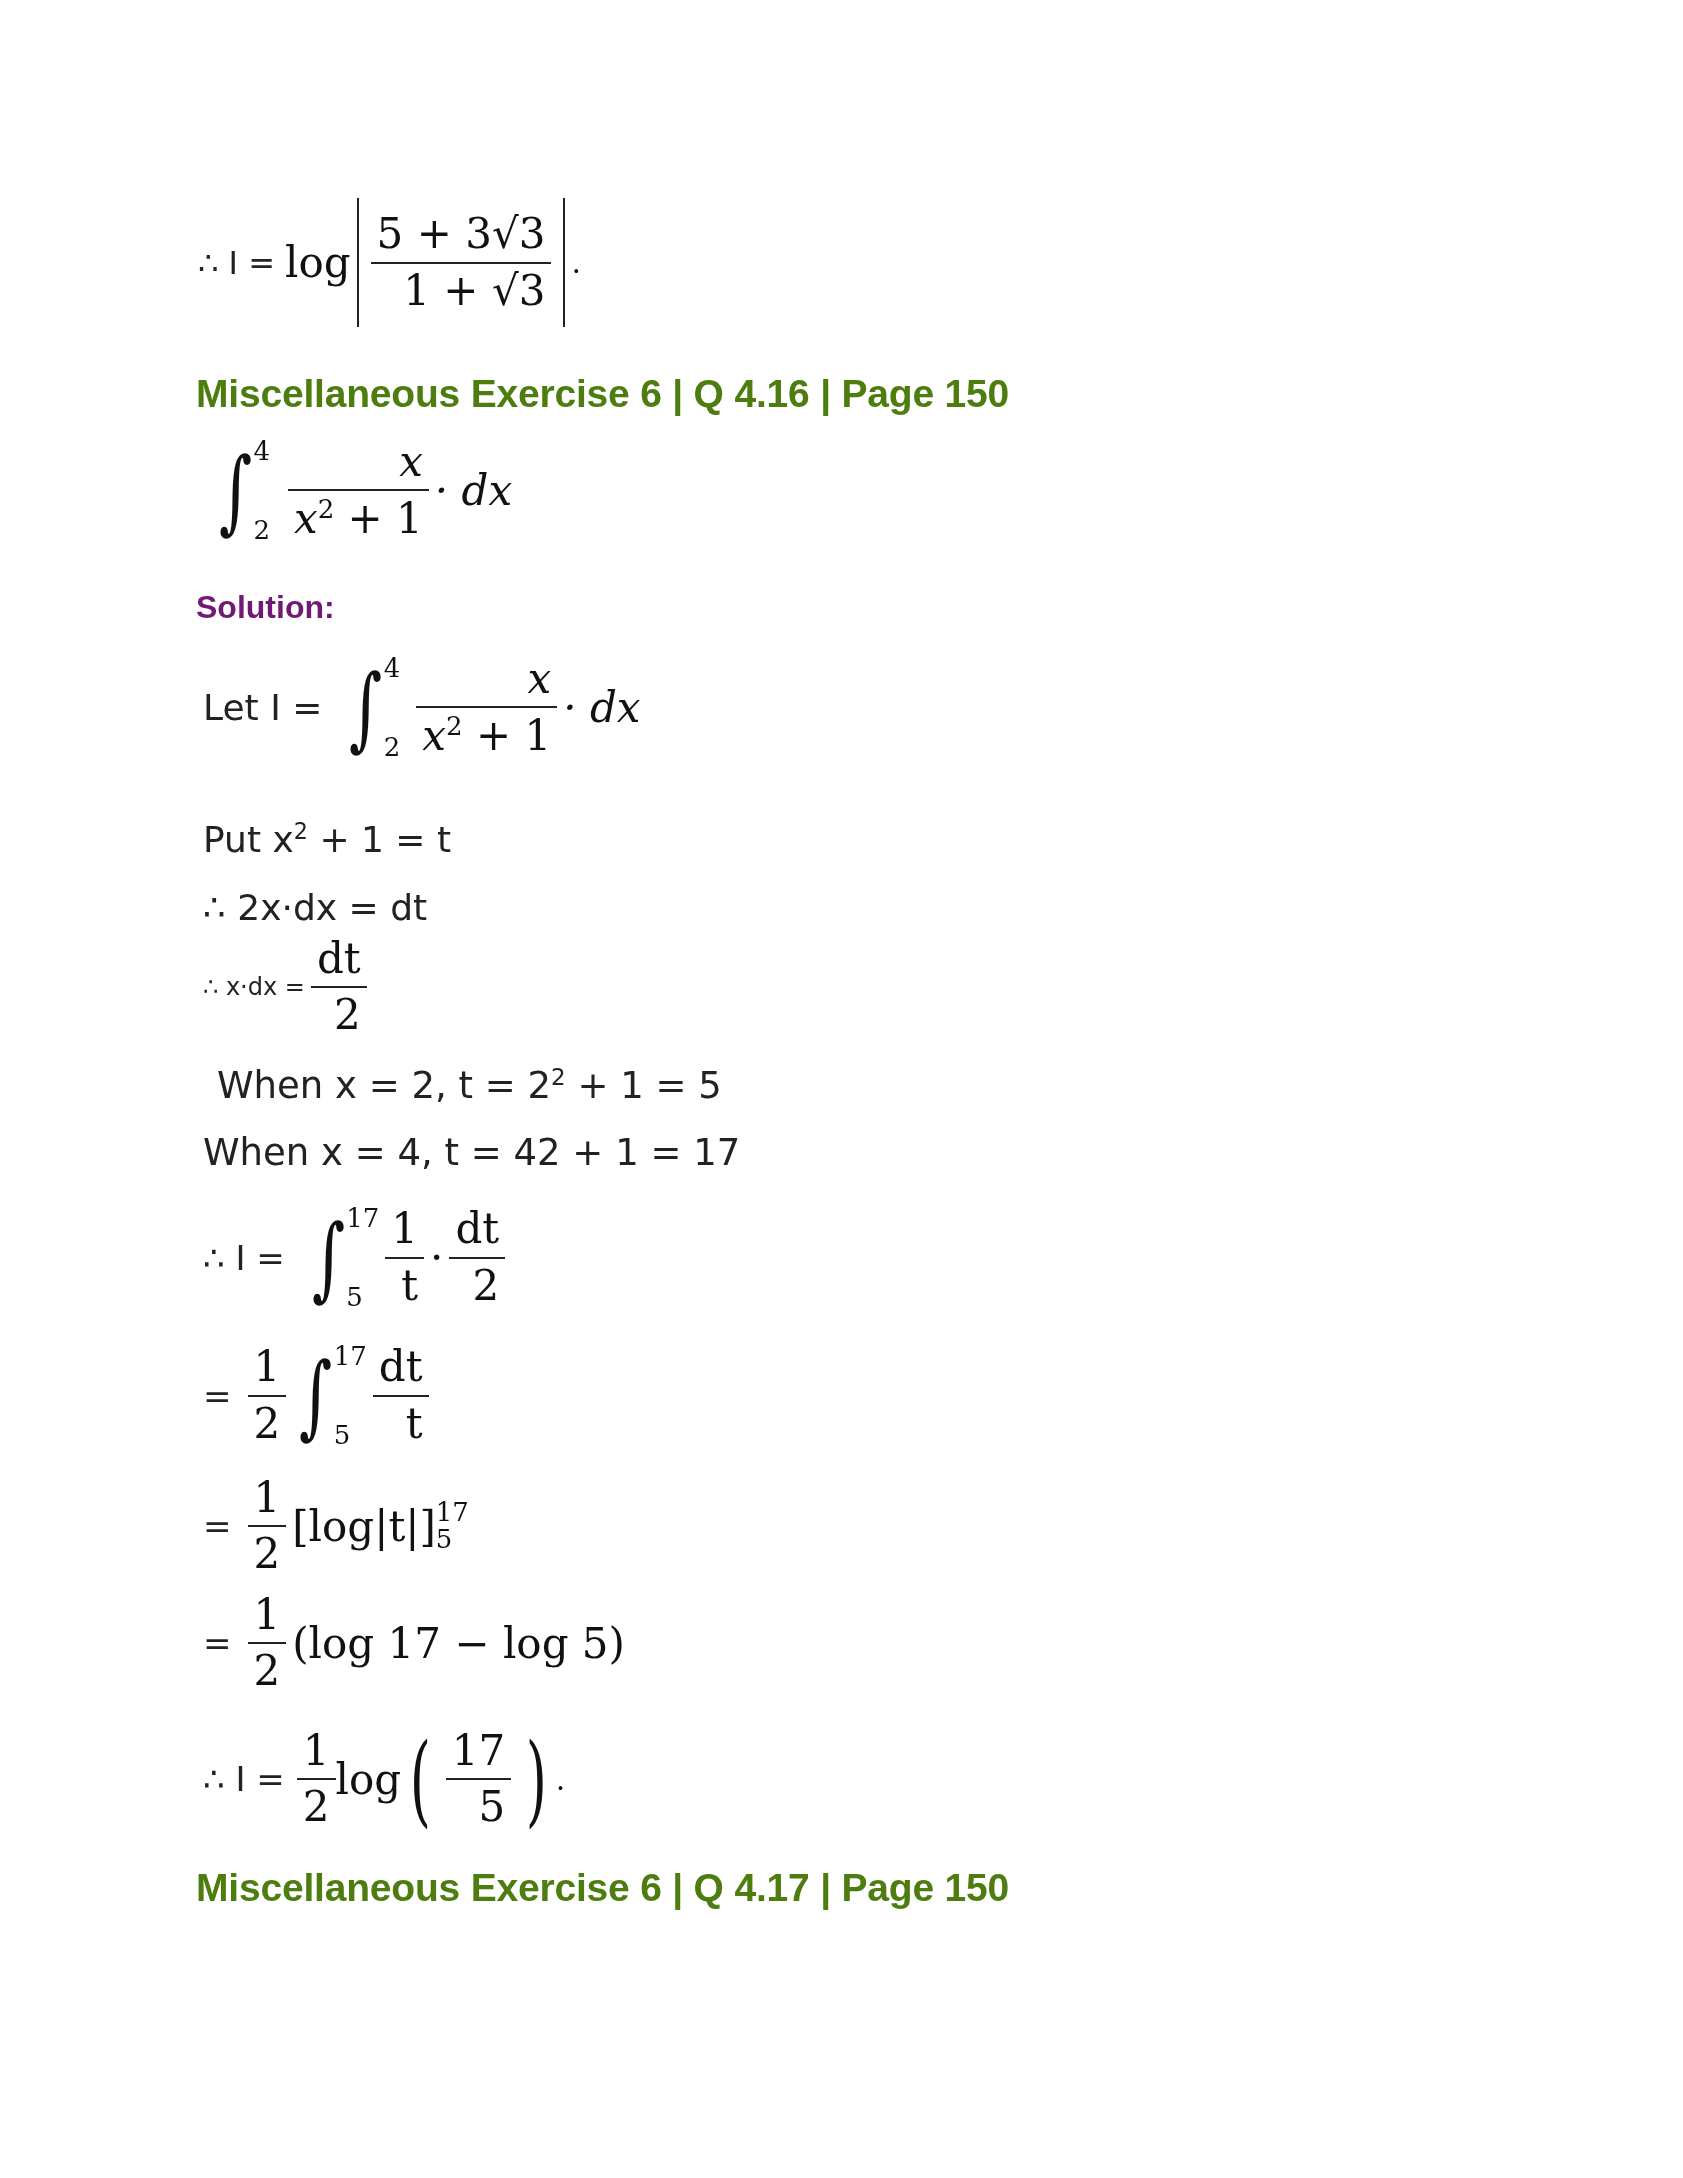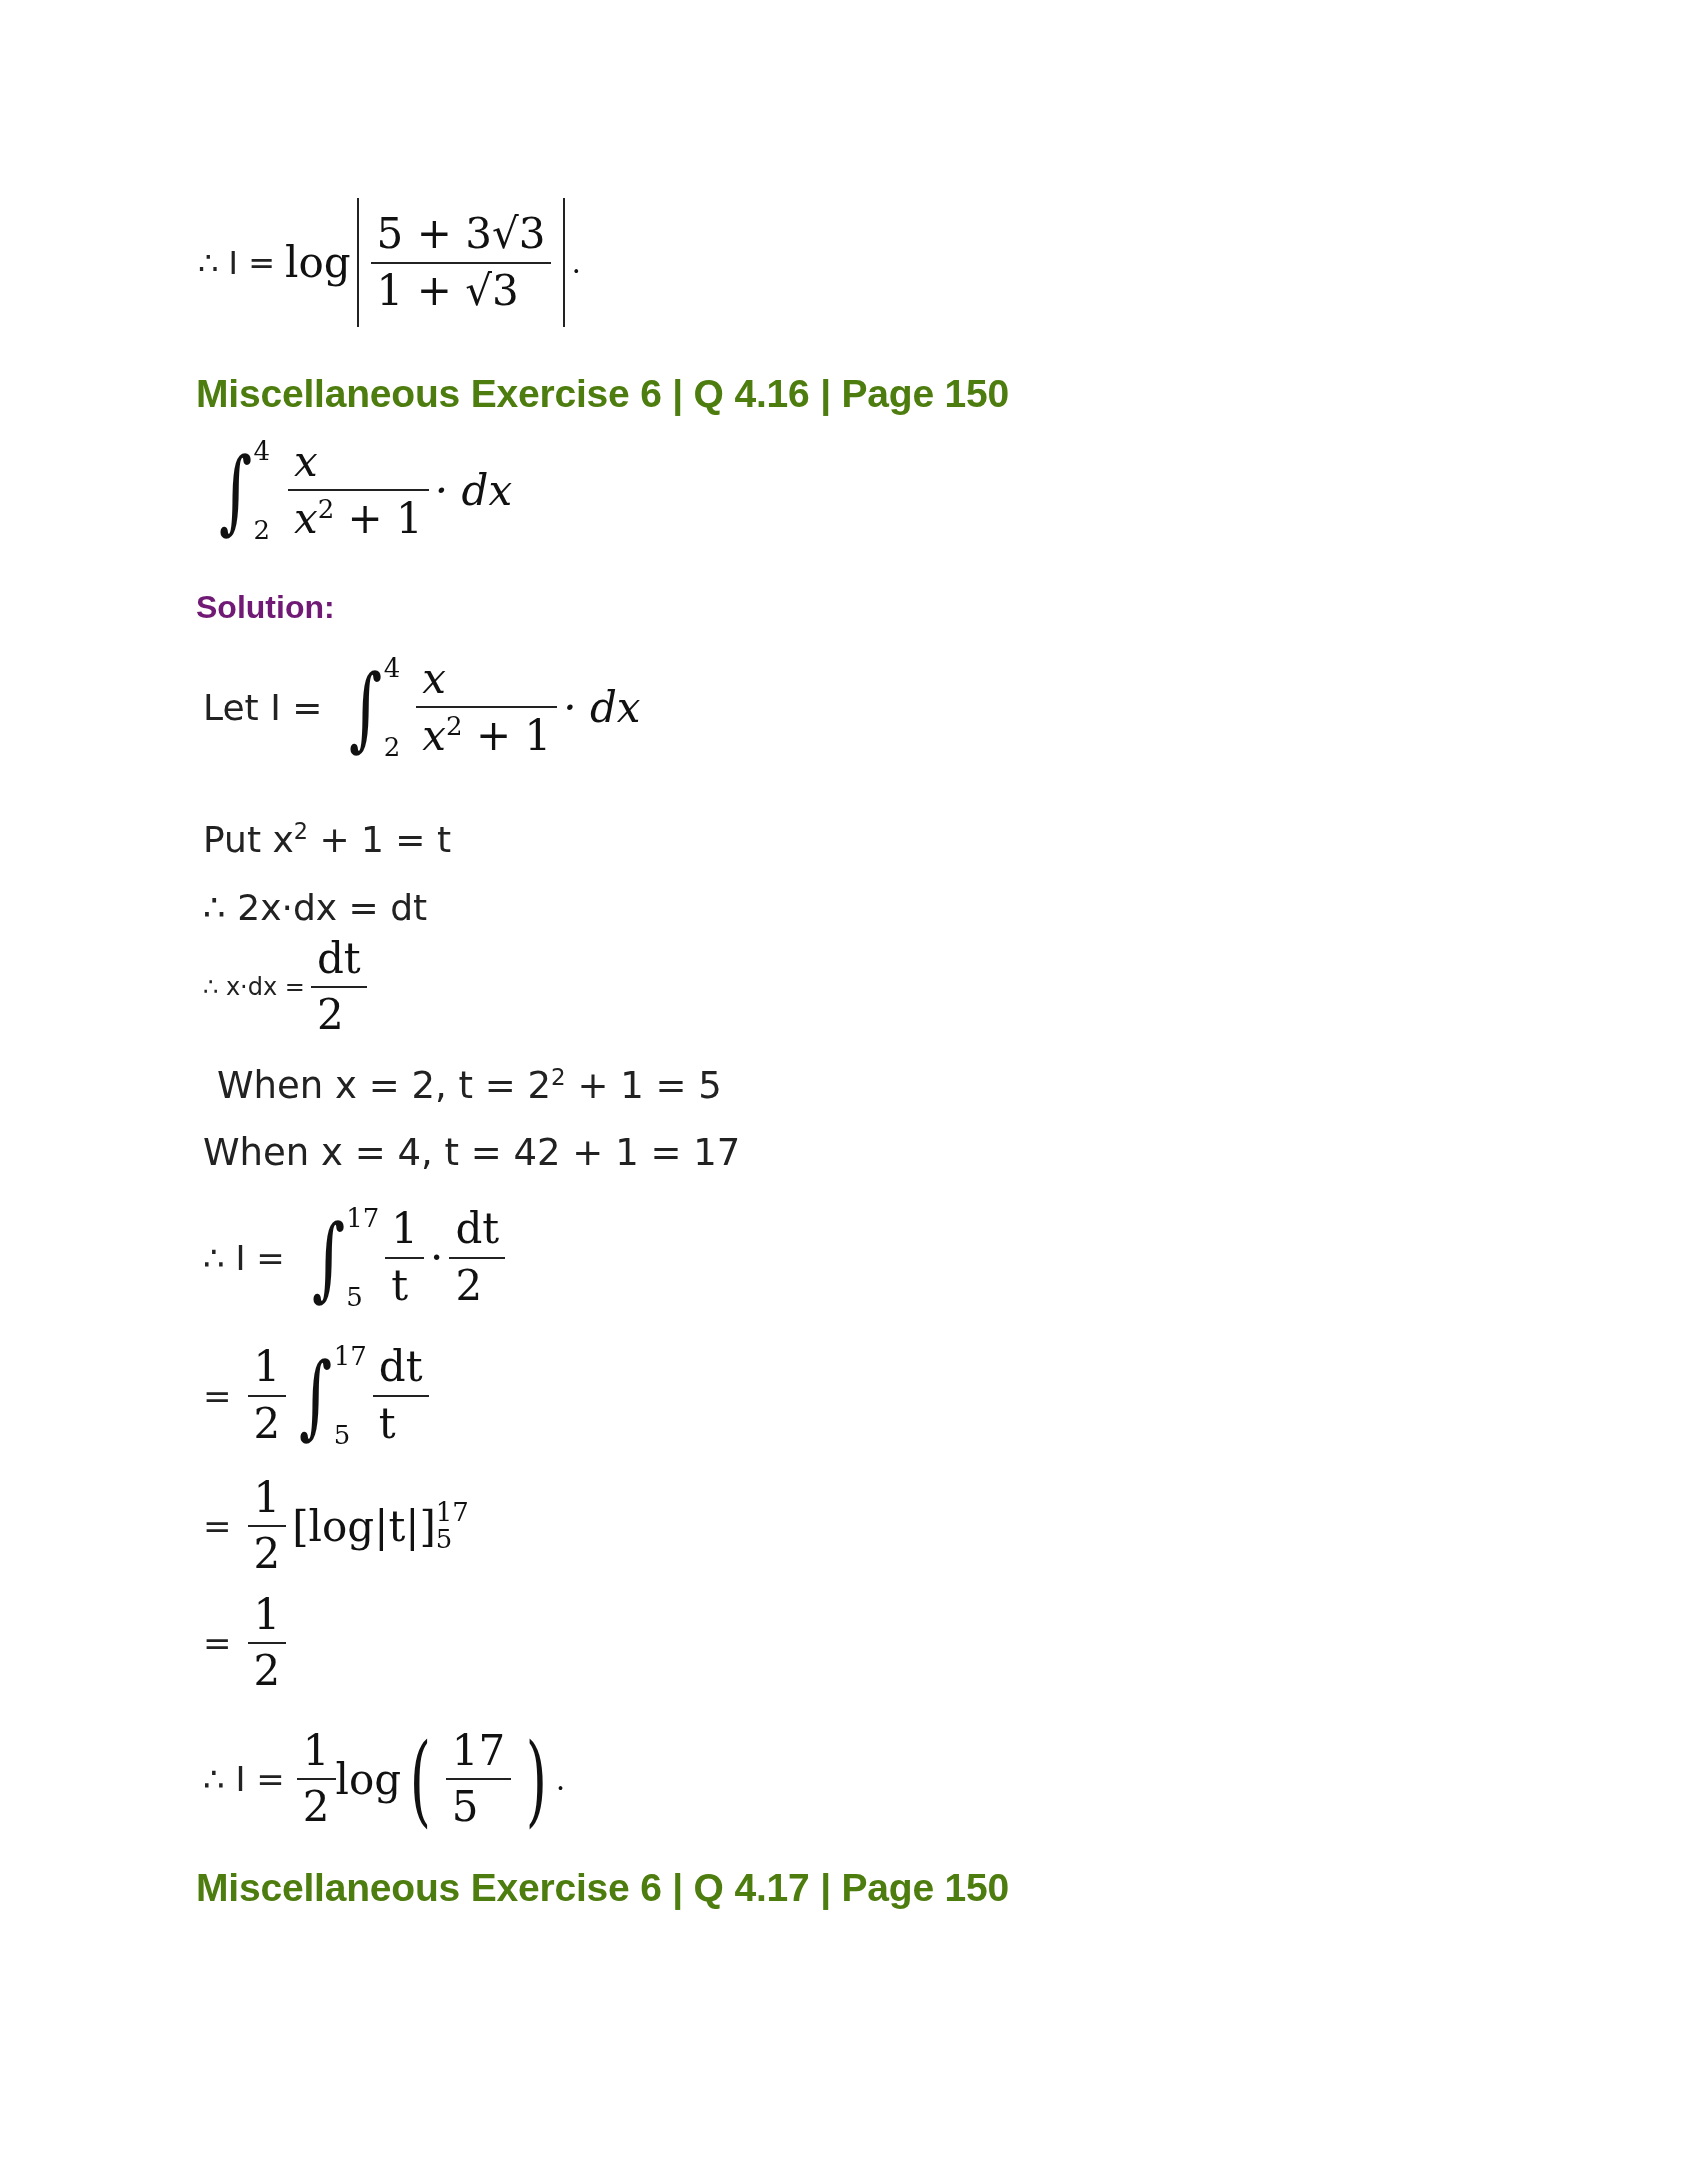"5 + 3√3" .frac { align-items: flex-start -> flex-end }
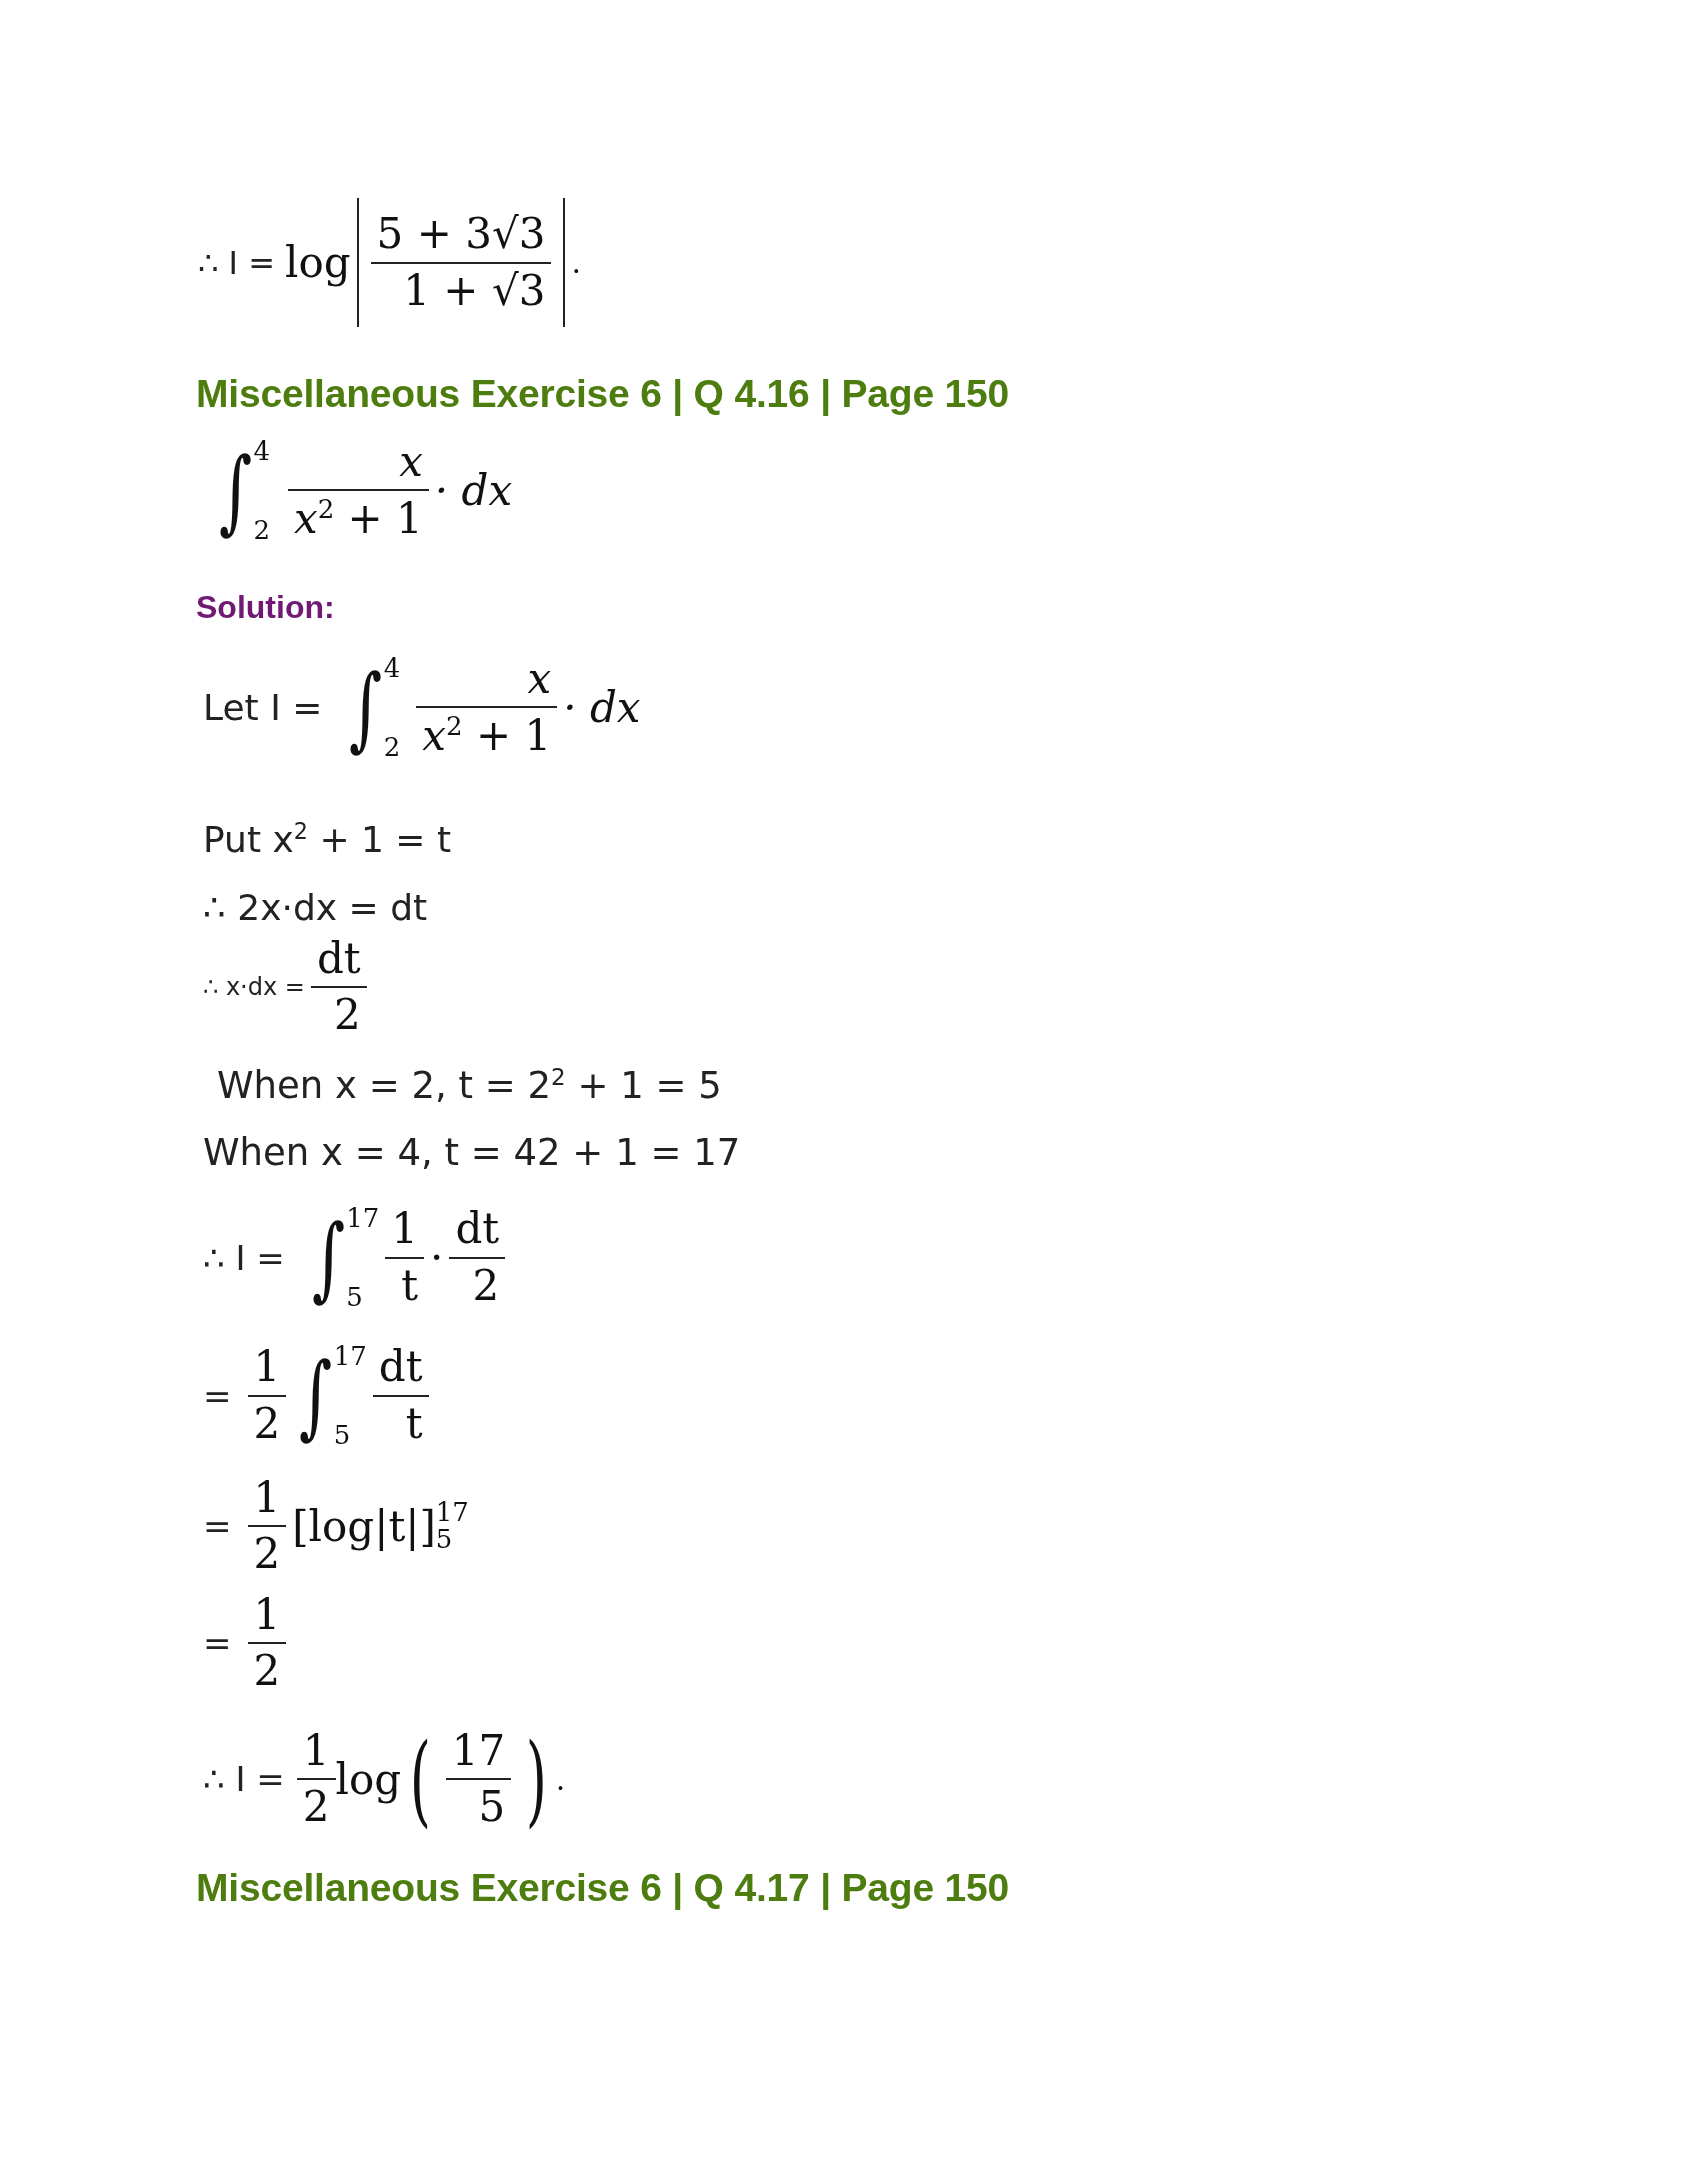"(log 17 − log 5)" span.serif { html: none -> <span>(log 17 − log 5)</span> }
